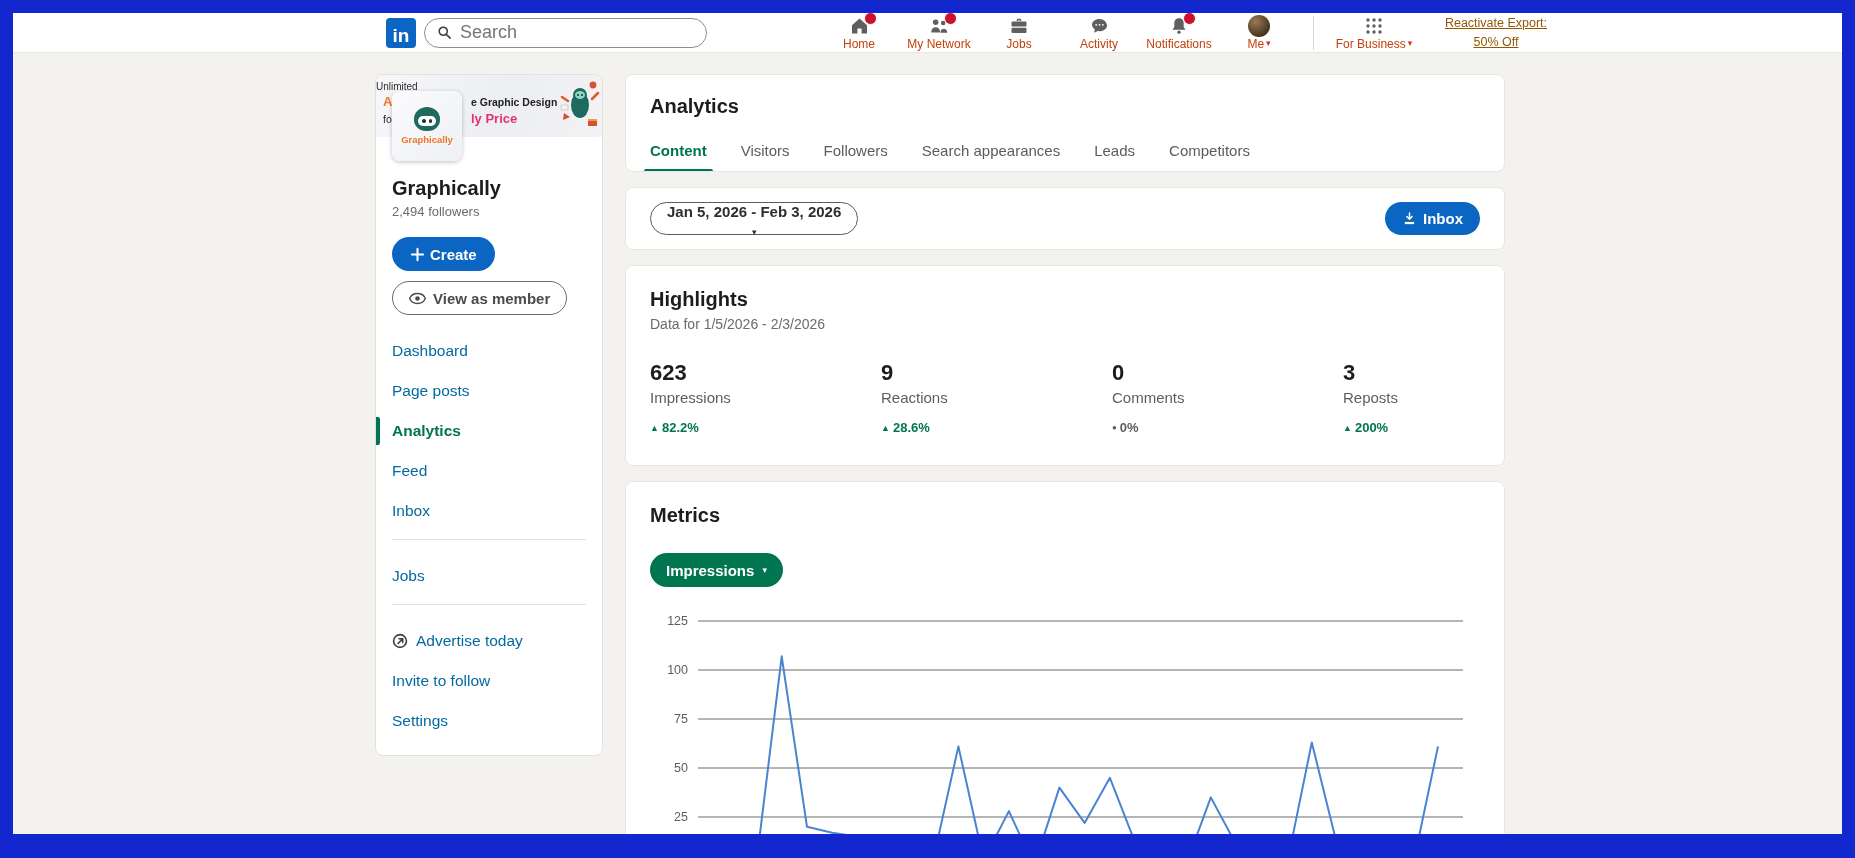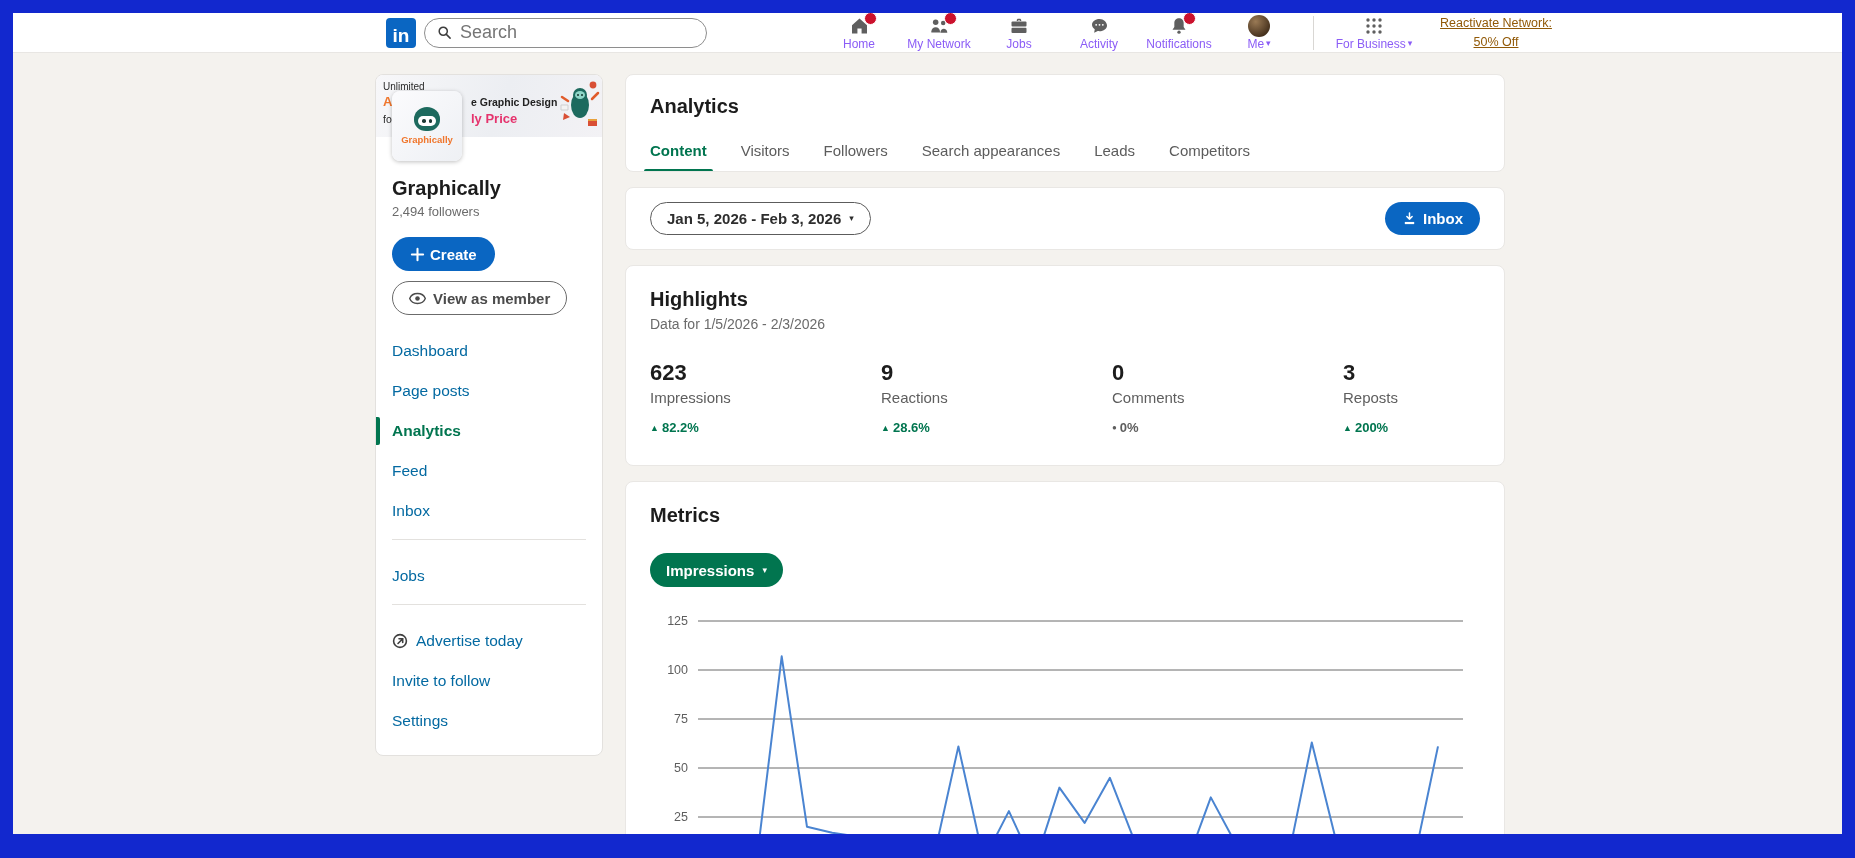"Reactivate Network:" span { text: Network -> Export }
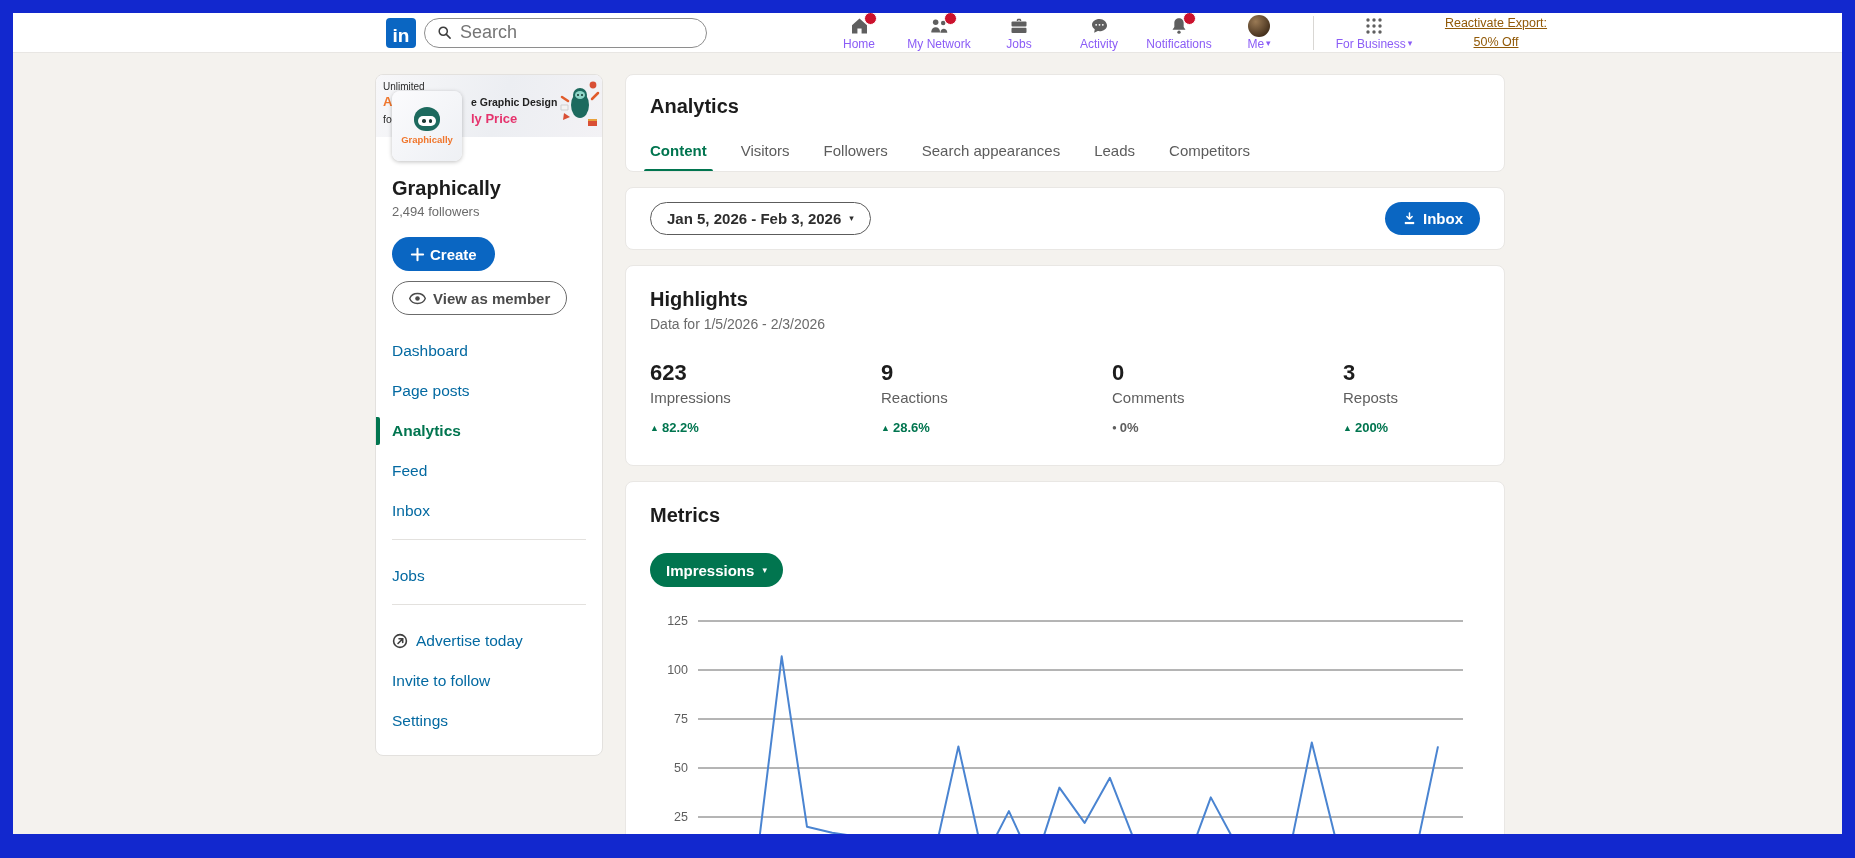"Home" .navitem { color: #8b5cf6 -> #c2410c }
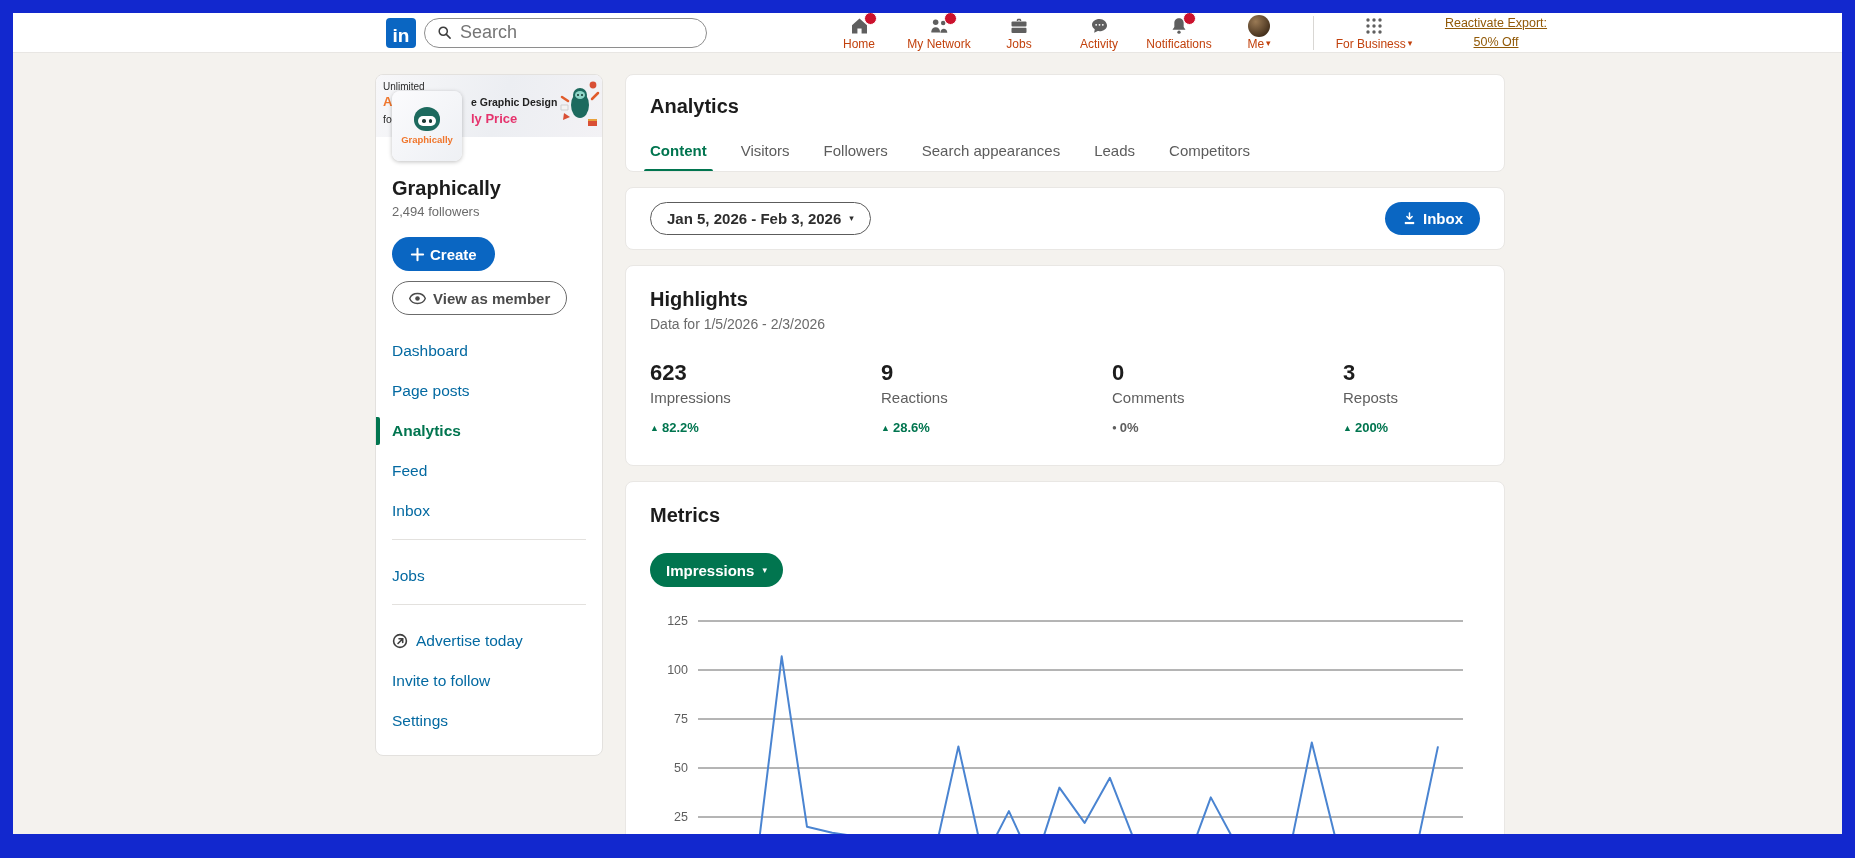"Unlimited" .banner .b1 { left: 7px -> 0 }
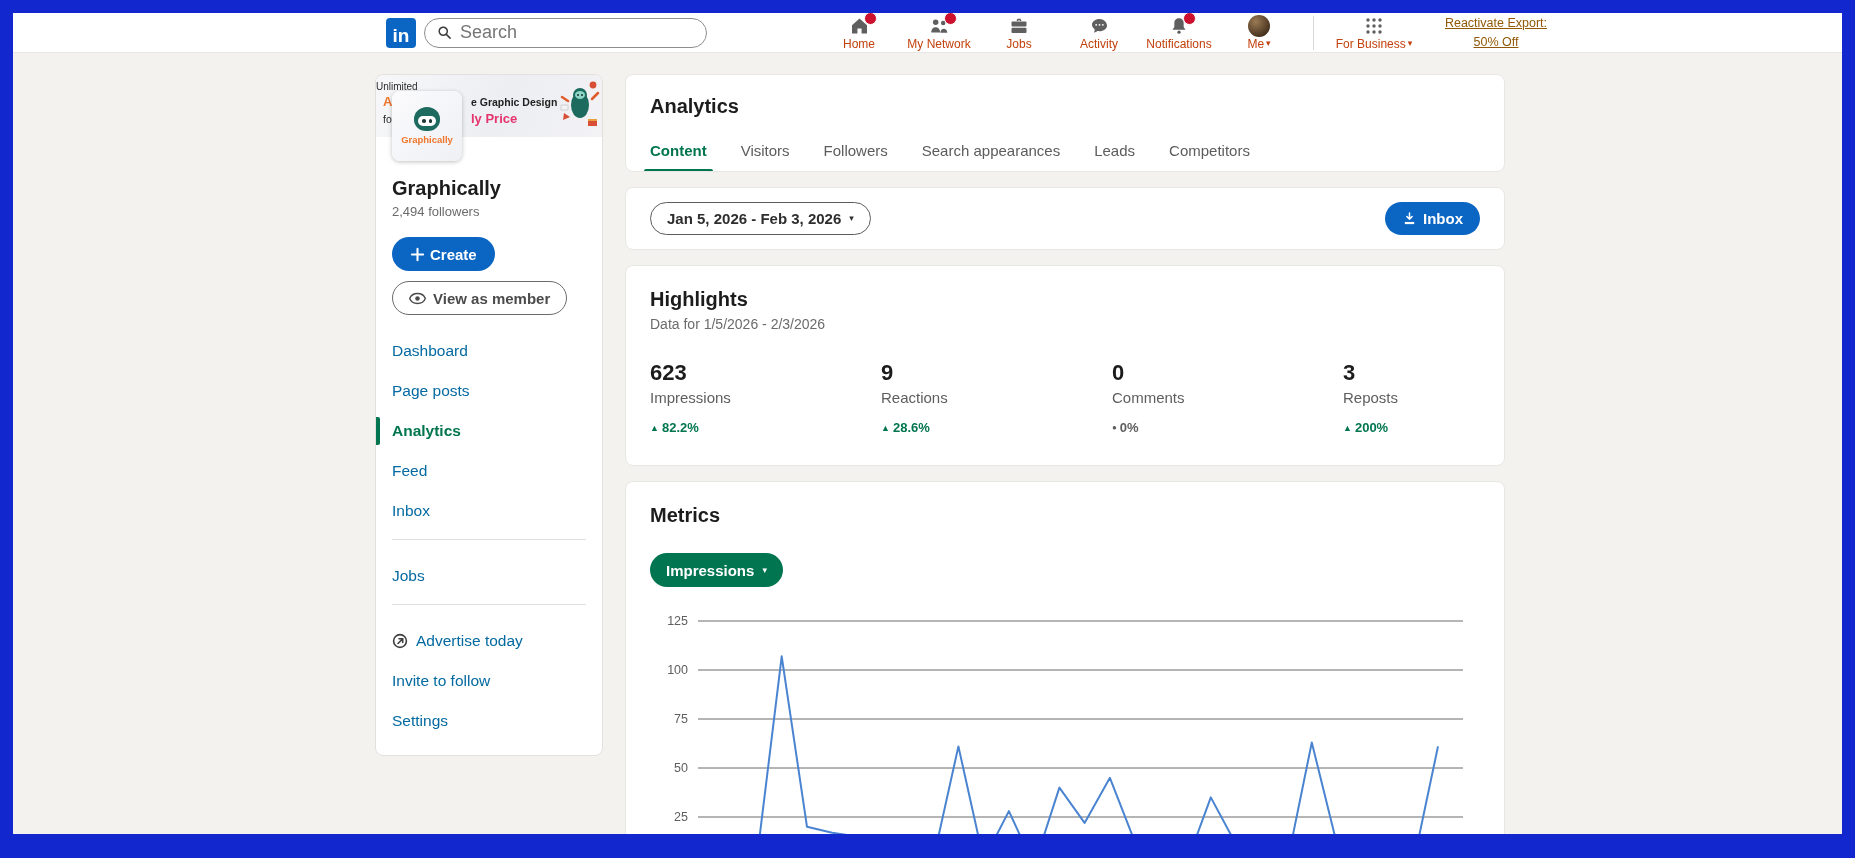"Jan 5, 2026 - Feb" .date-pill { flex-direction: none -> column }
